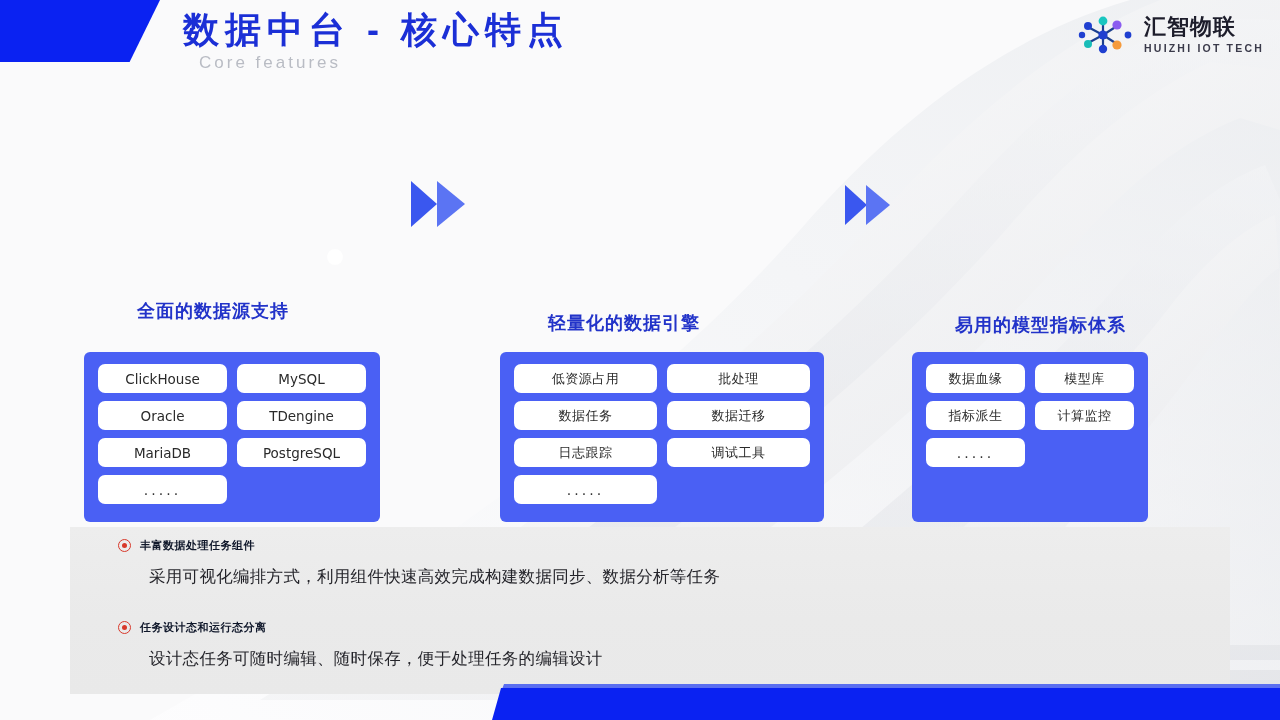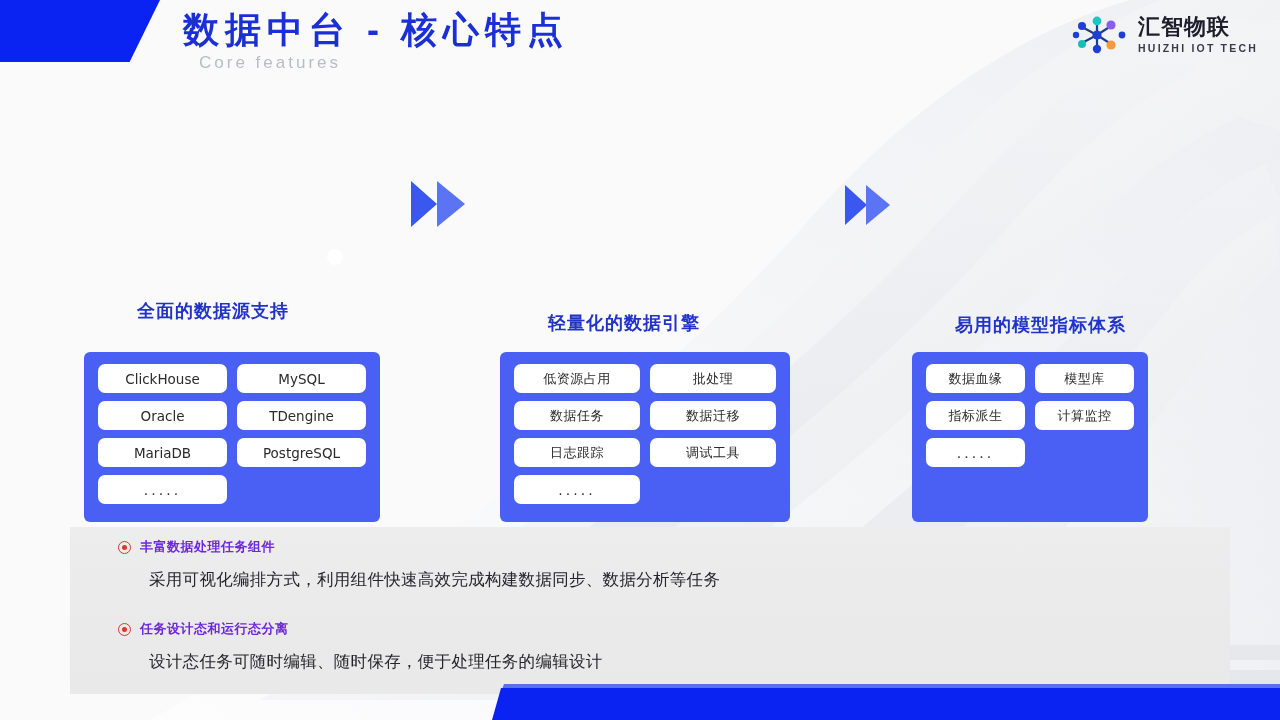"汇智物联" .logo { right: 22px -> 16px }
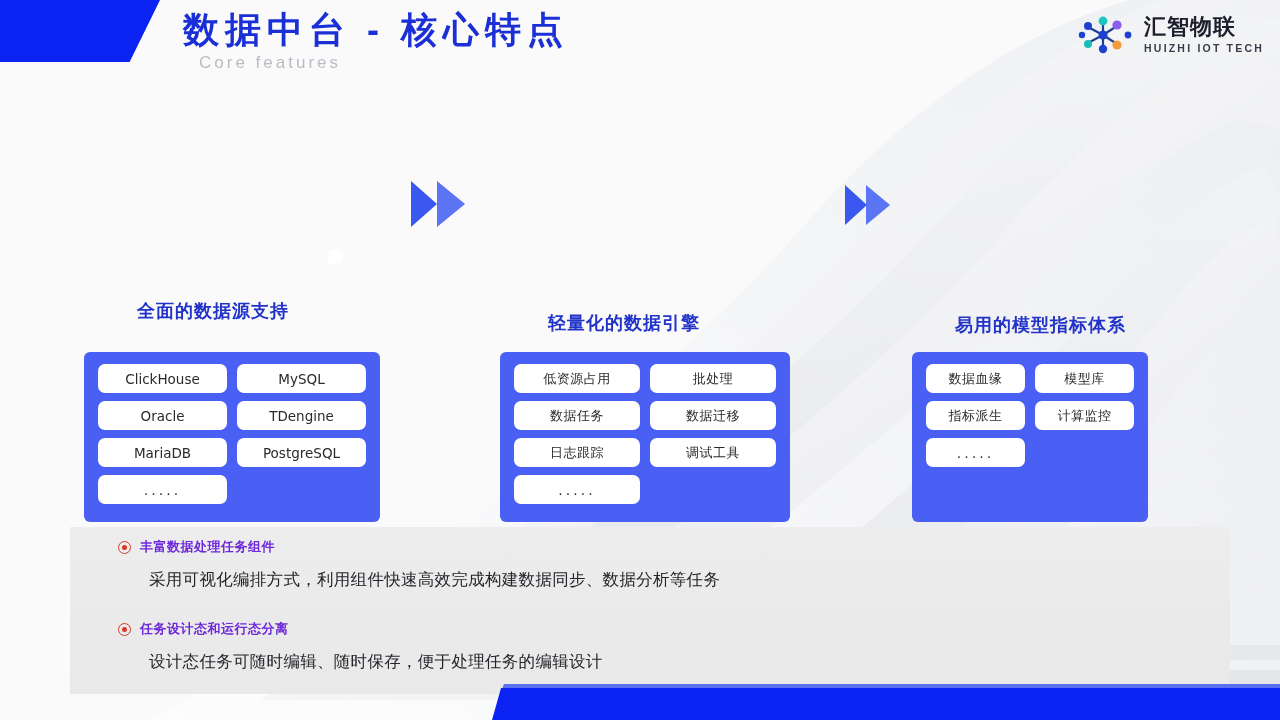"低资源占用" .card2 { width: 290px -> 324px }
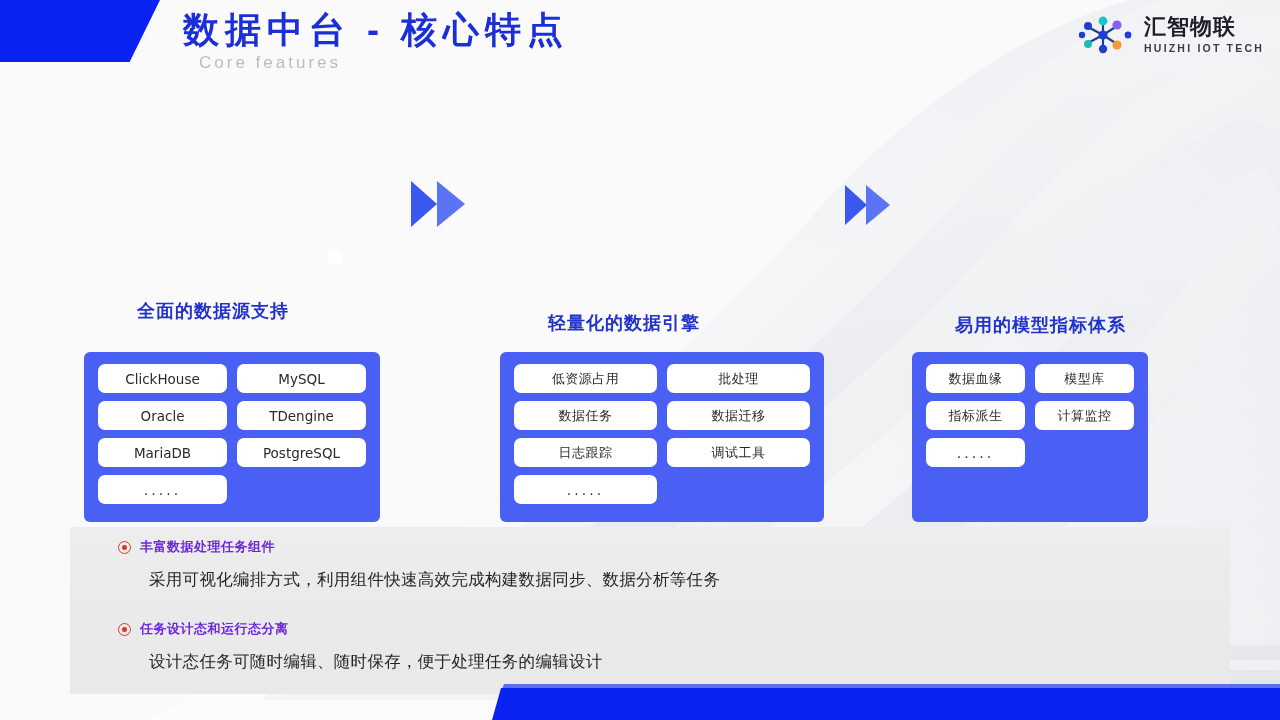"丰富数据处理任务组件" .bullet-title { color: #6d28d9 -> #0f172a; font-size: 13px -> 11px }
